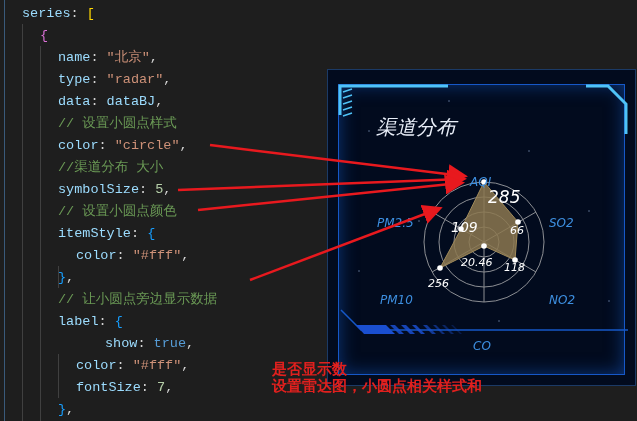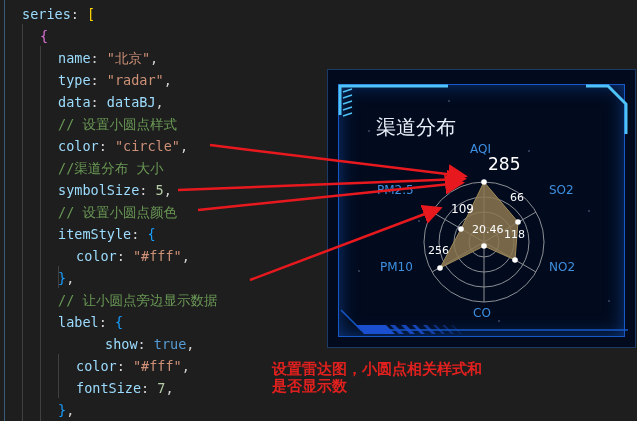"series: [" .editor { font-family: none -> Liberation Mono, monospace }
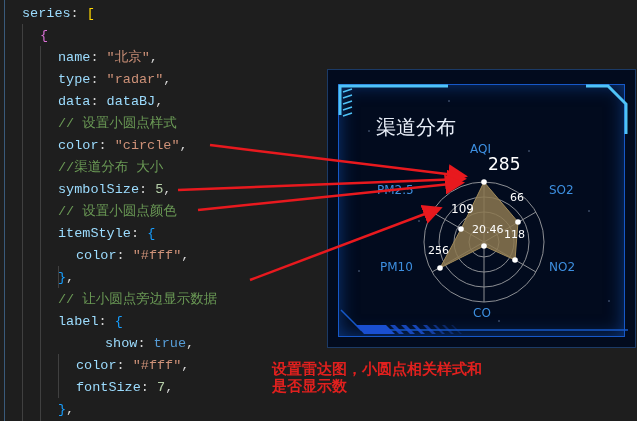"渠道分布" .panel { font-style: none -> italic; height: 279px -> 317px }
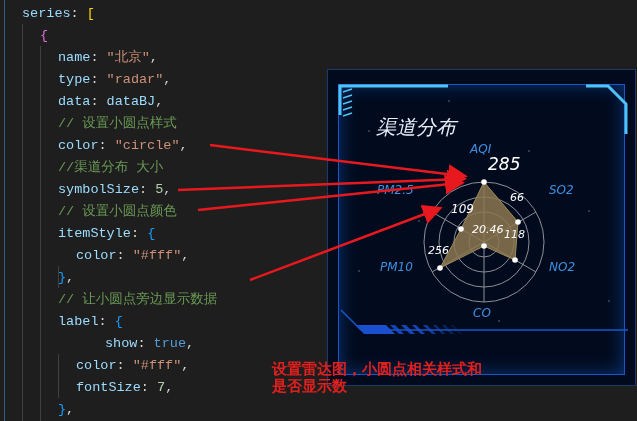"AQI" .ax { margin-top: none -> 33px }
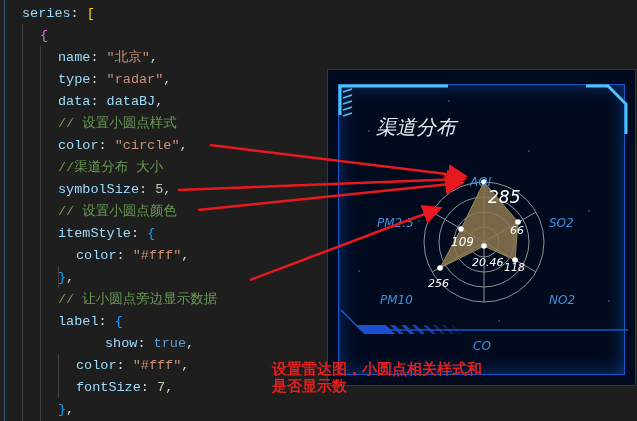"109" div.ax { font-size: 12px -> 14px; top: 132px -> 116px }
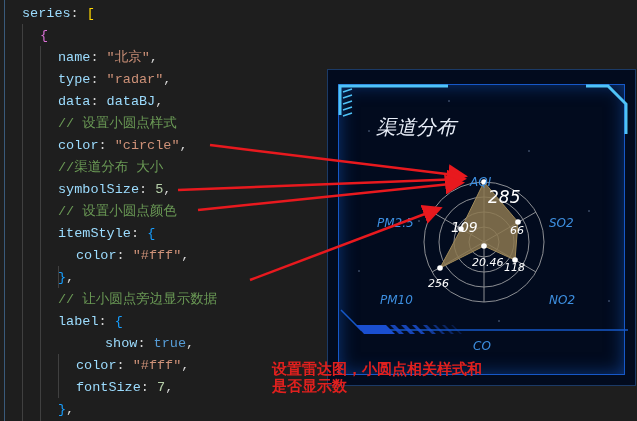"20.46" div.ax { left: 144px -> 133px }
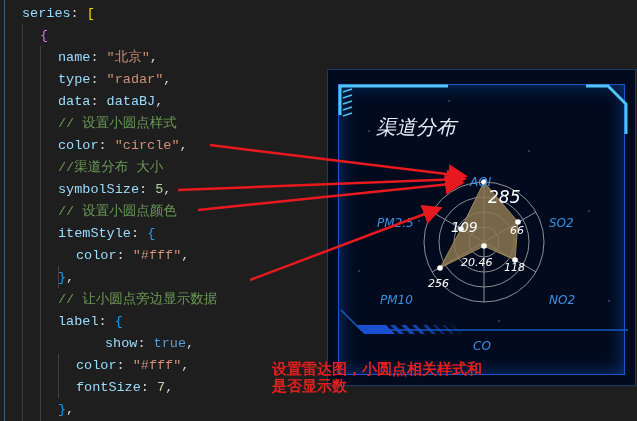"设置雷达图，小圆点相关样式和" div { order: before "是否显示数" -> after "是否显示数" }
